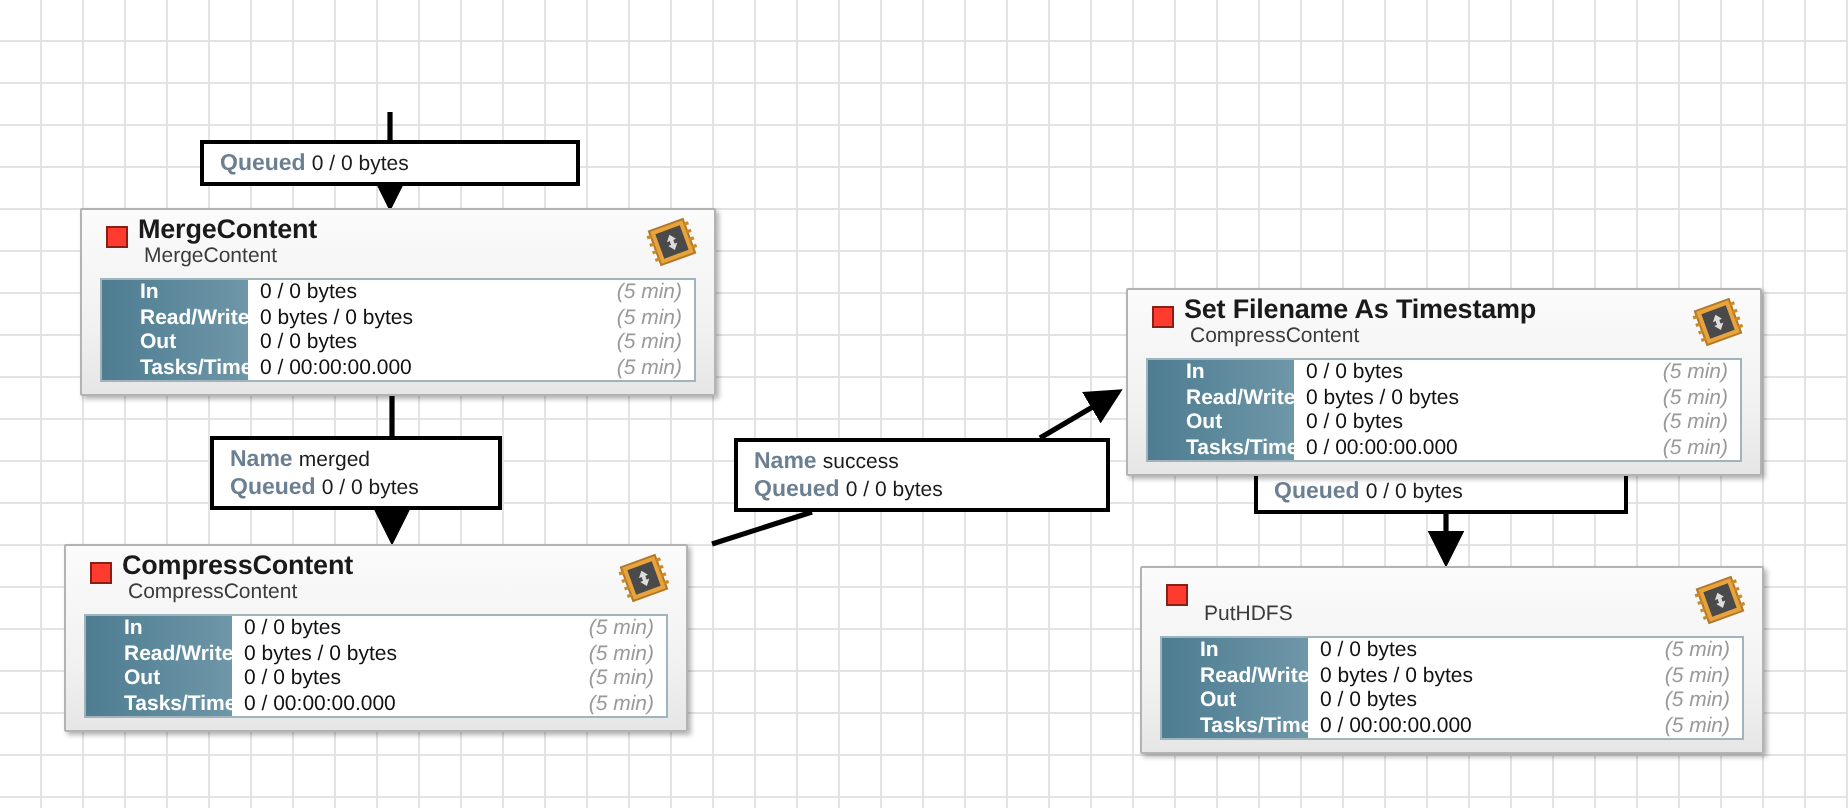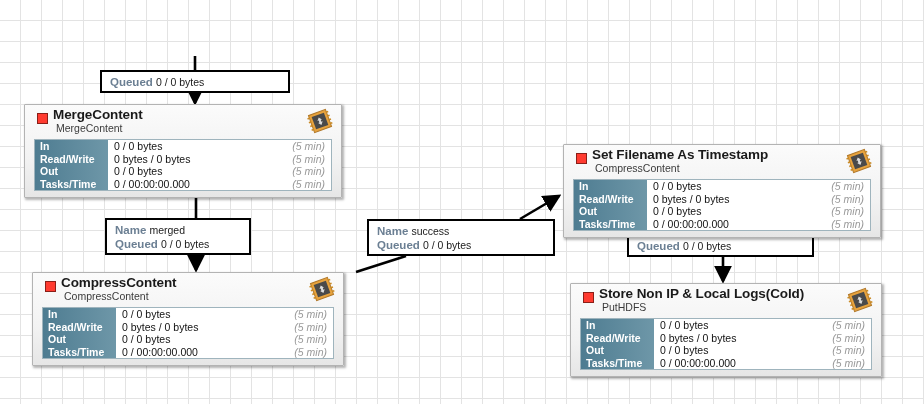"MergeContent" div.proc { left: 24px -> 40px }
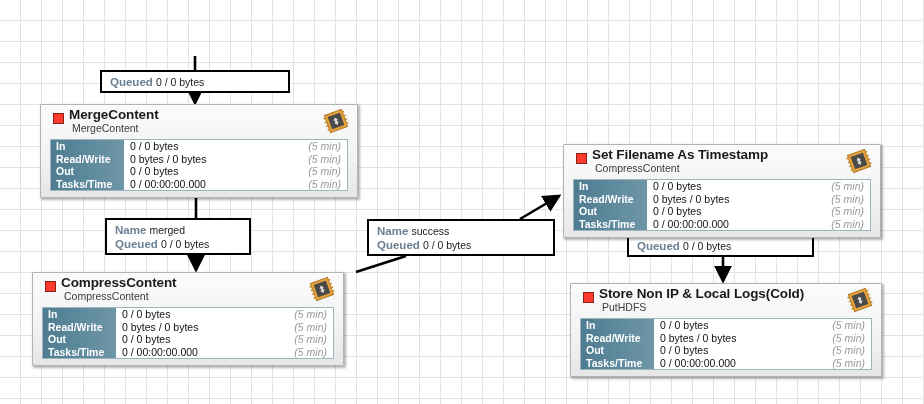"In" .stats-labels .row { padding-left: 5px -> 19px }
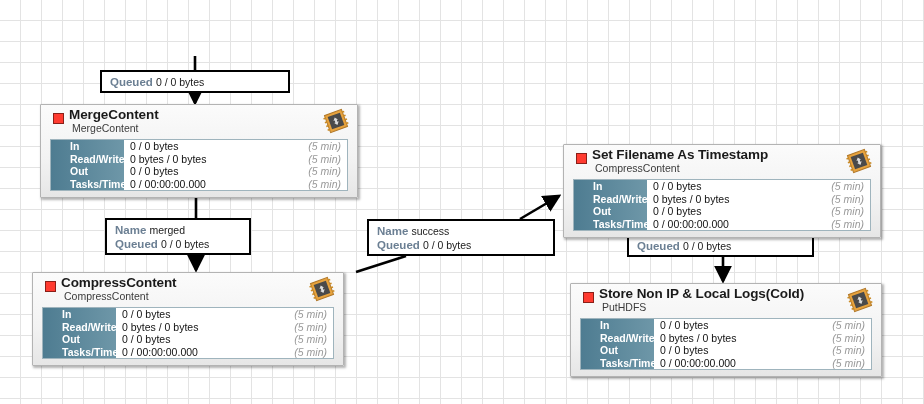"Store Non IP & Local" span.proc-name { html: <span>Store Non IP &amp; Local Logs(Cold)</span> -> none }
